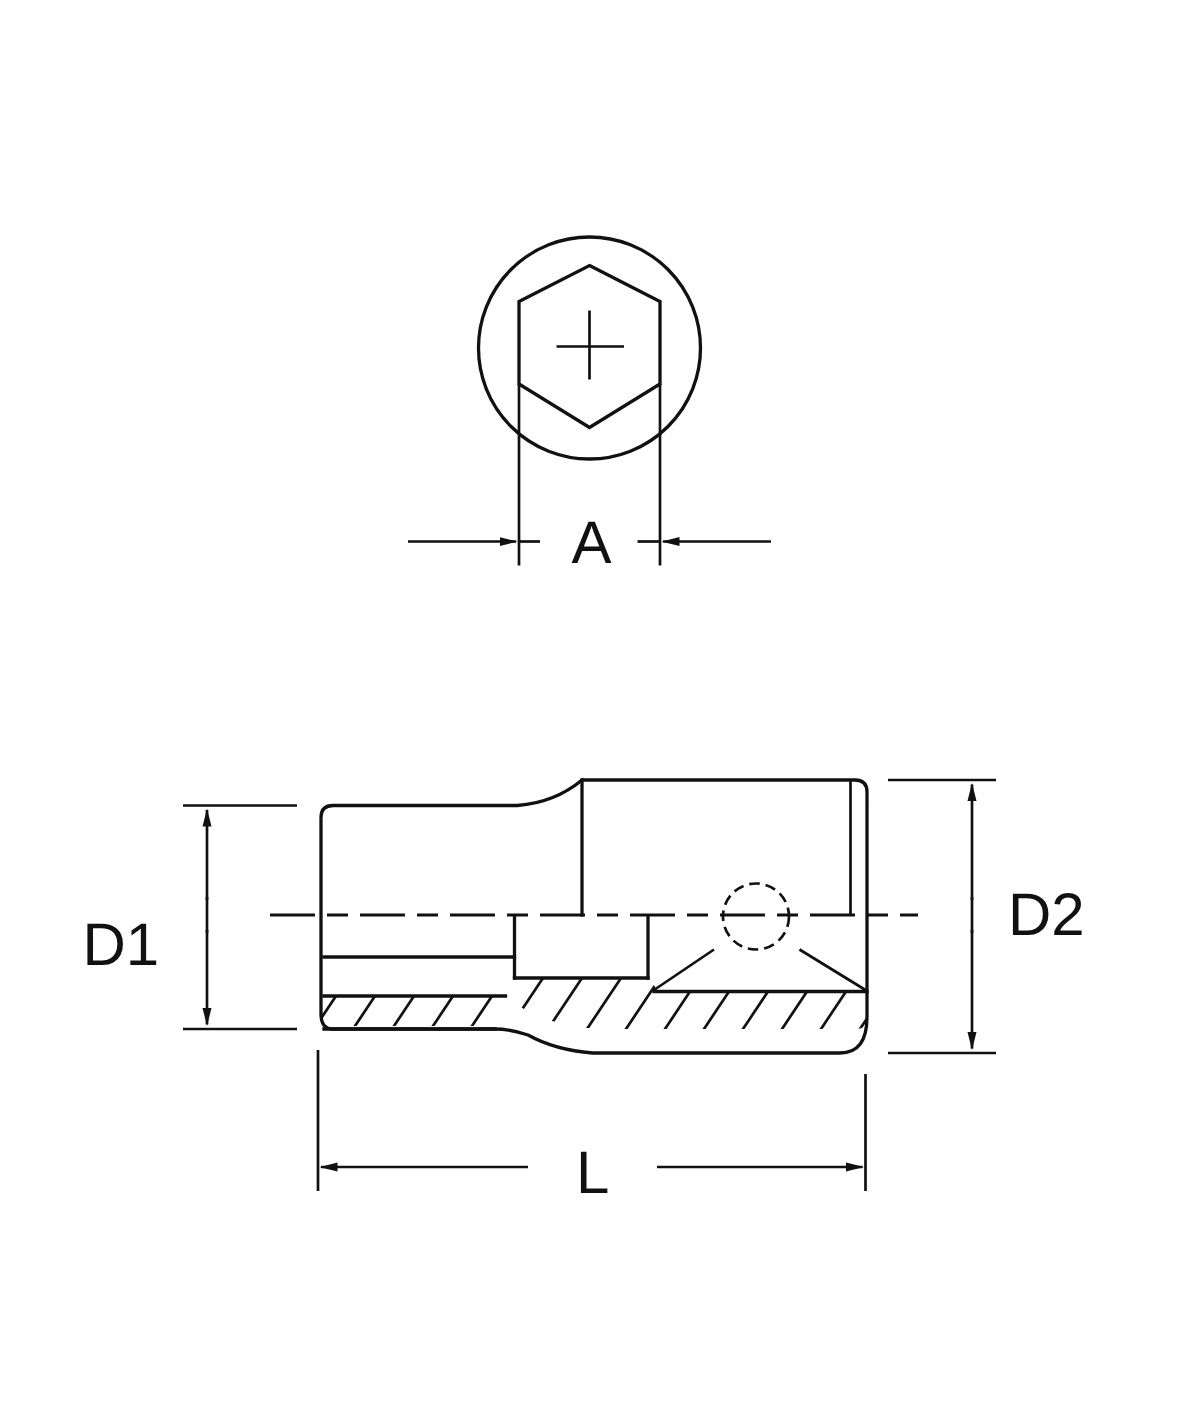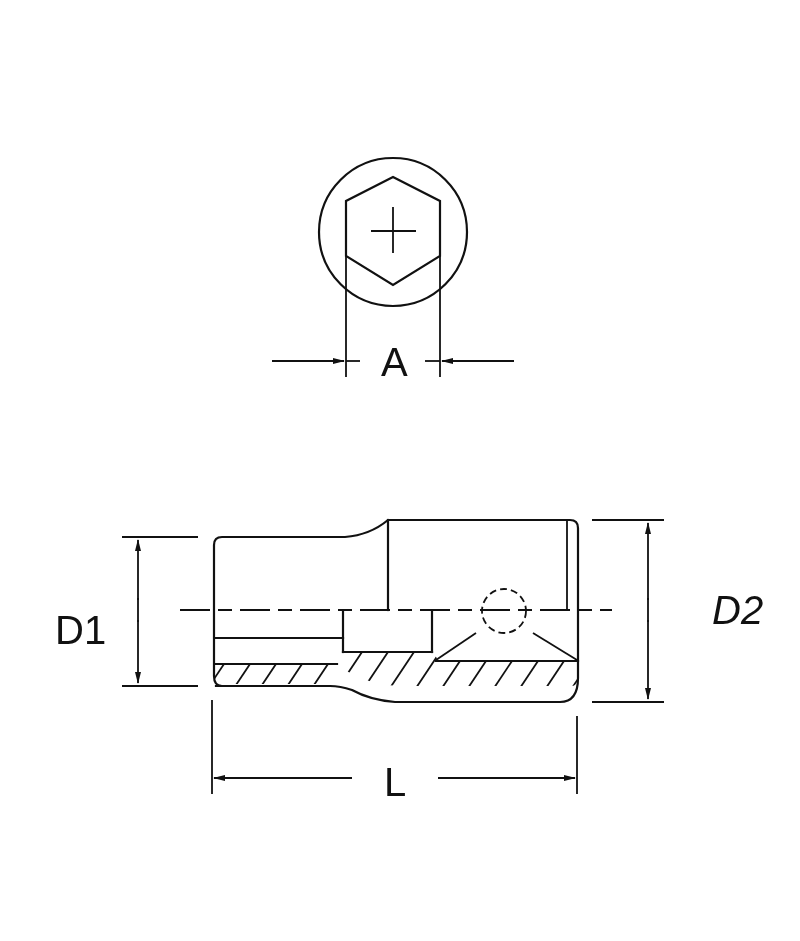"D2" div.lbl { font-style: italic -> none; left: 712px -> 672px }
